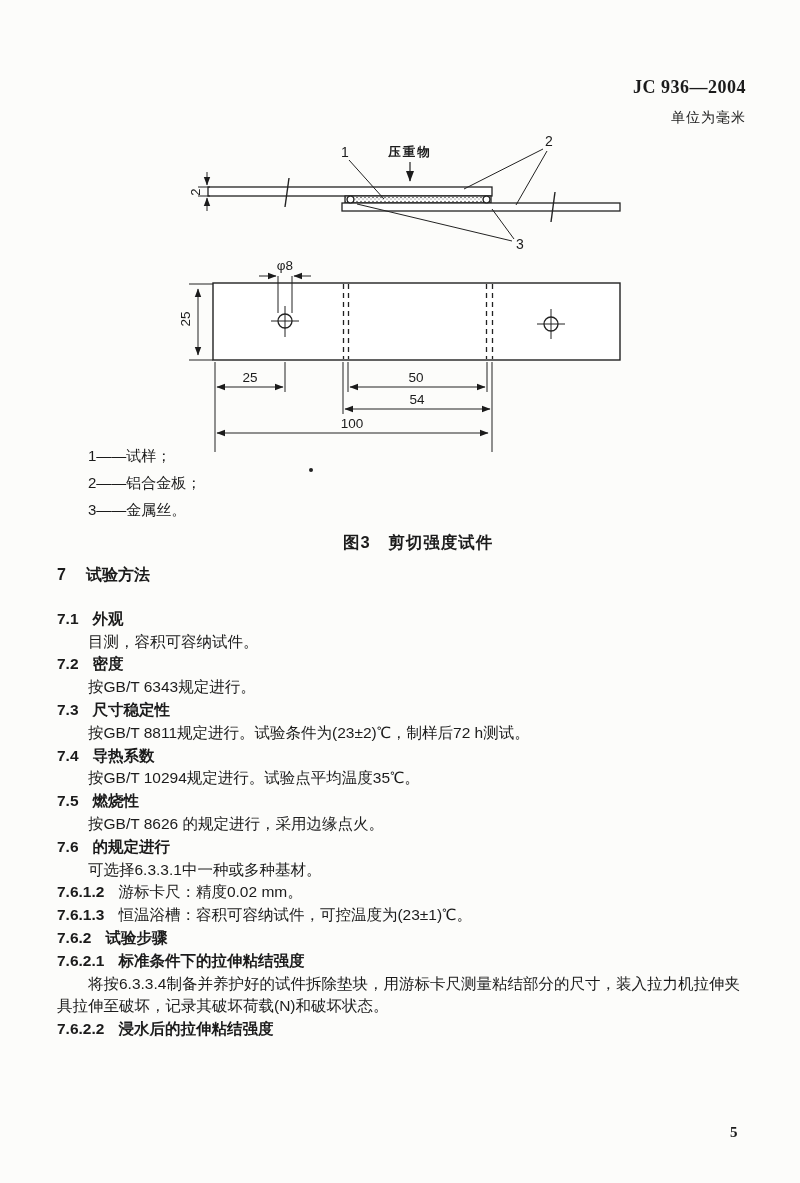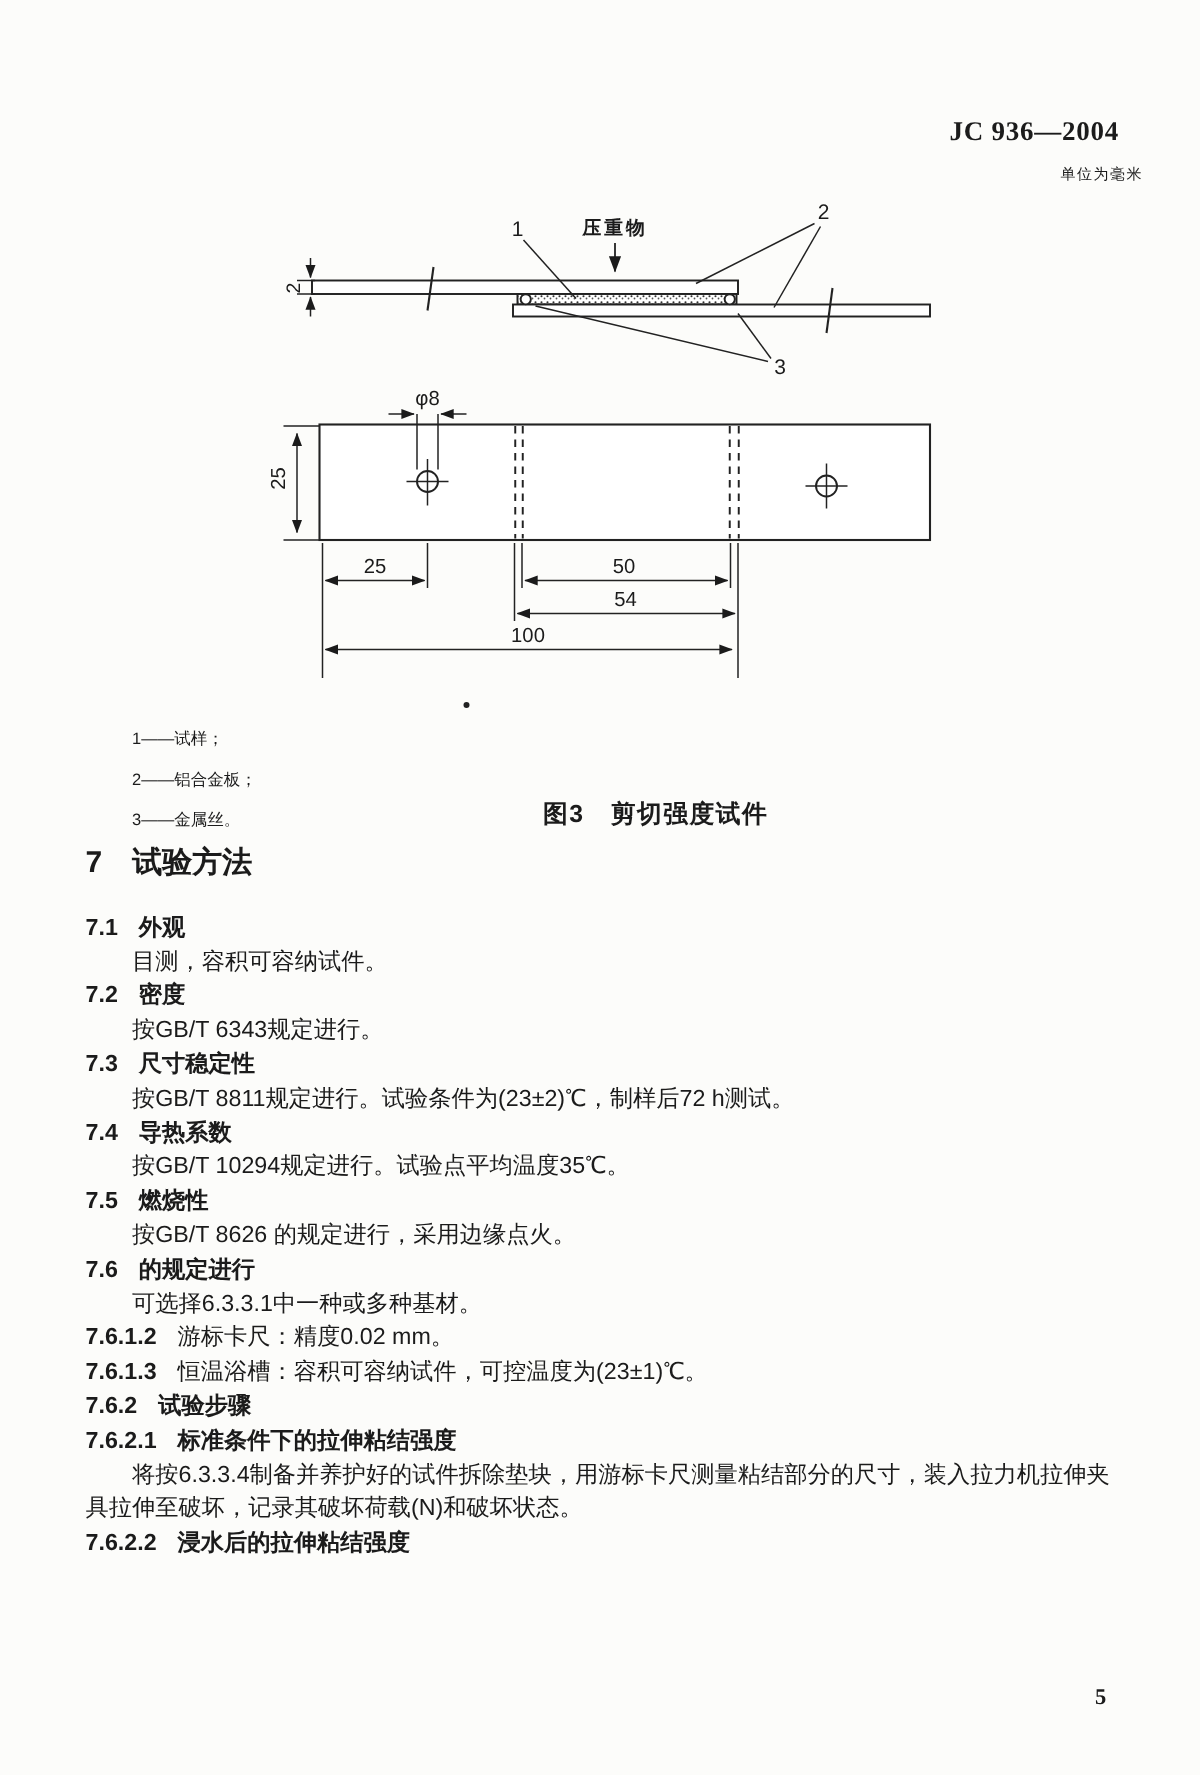"单位为毫米" .unit-note { font-size: 10px -> 14px; right: 38px -> 54px }
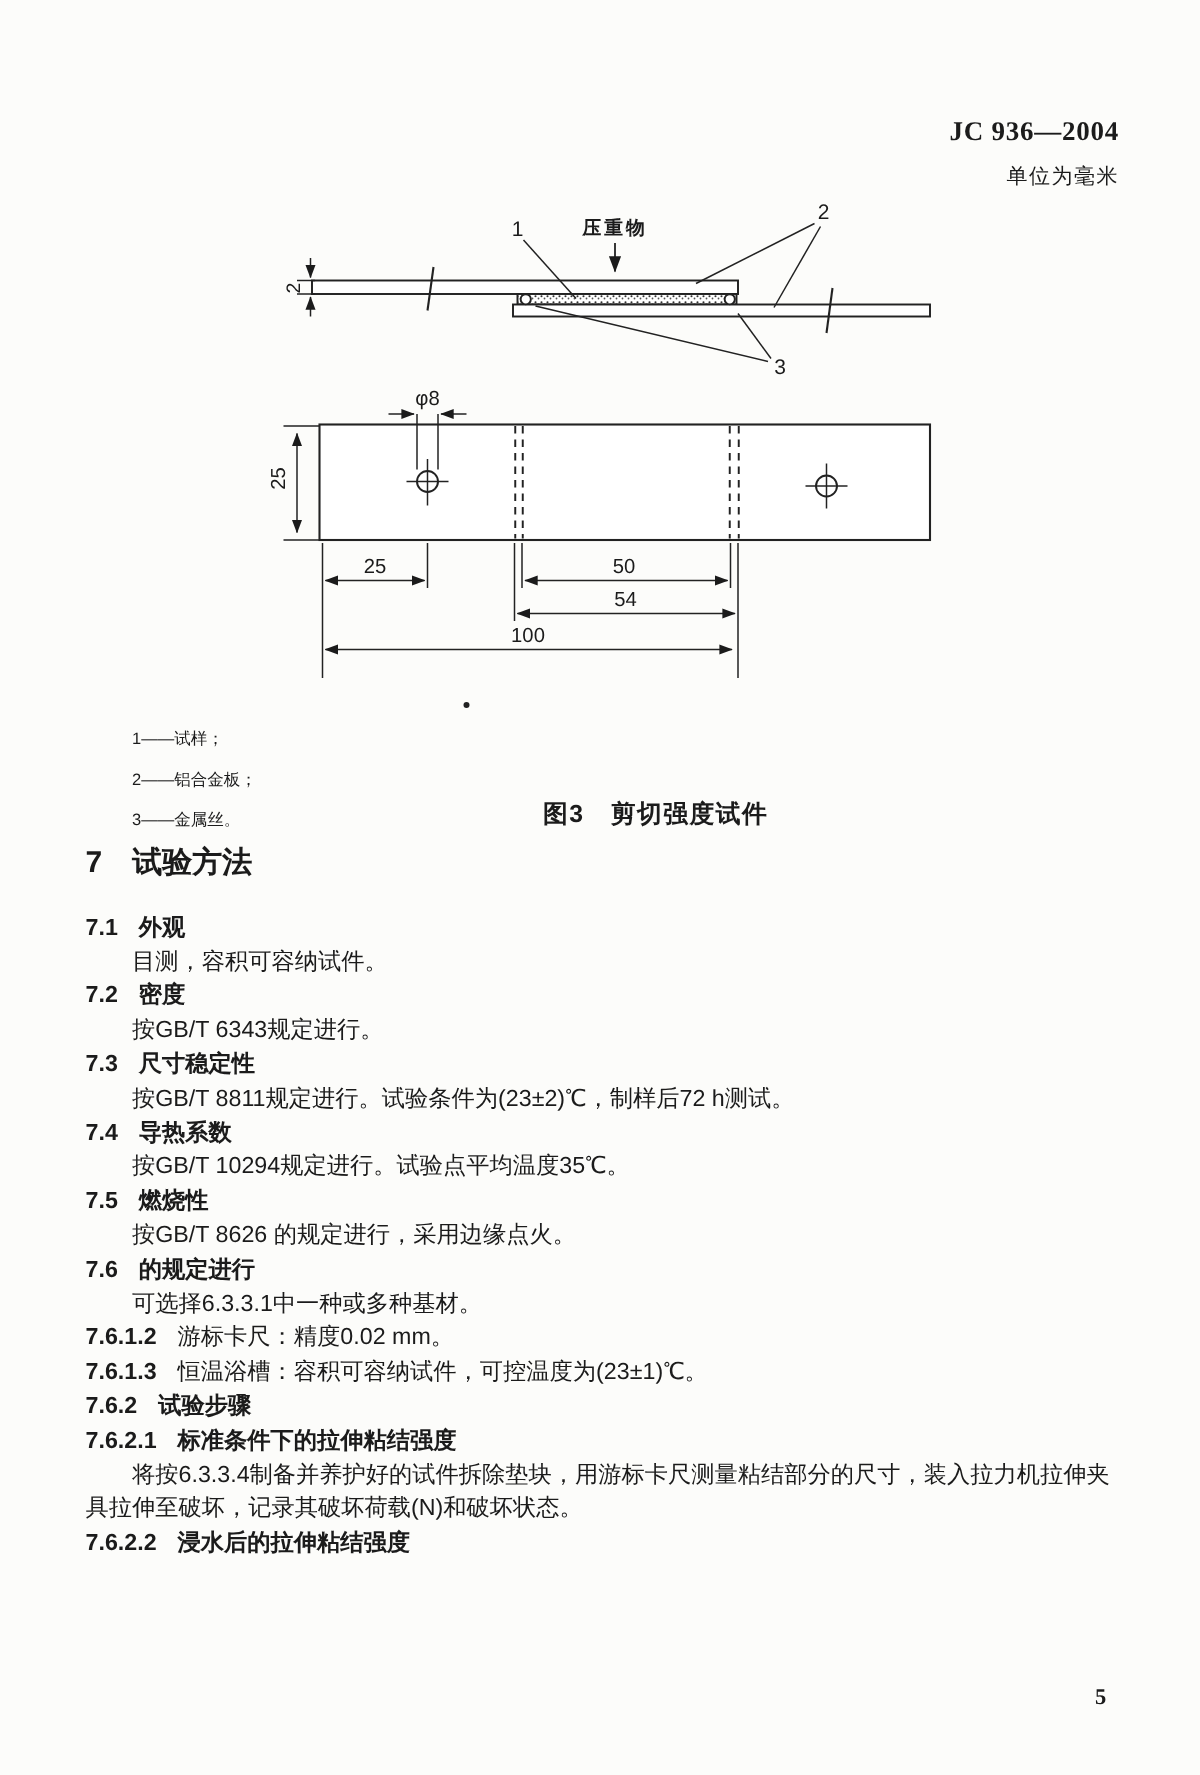"1——试样；" .legend { font-size: 11px -> 15px; top: 480px -> 442px }
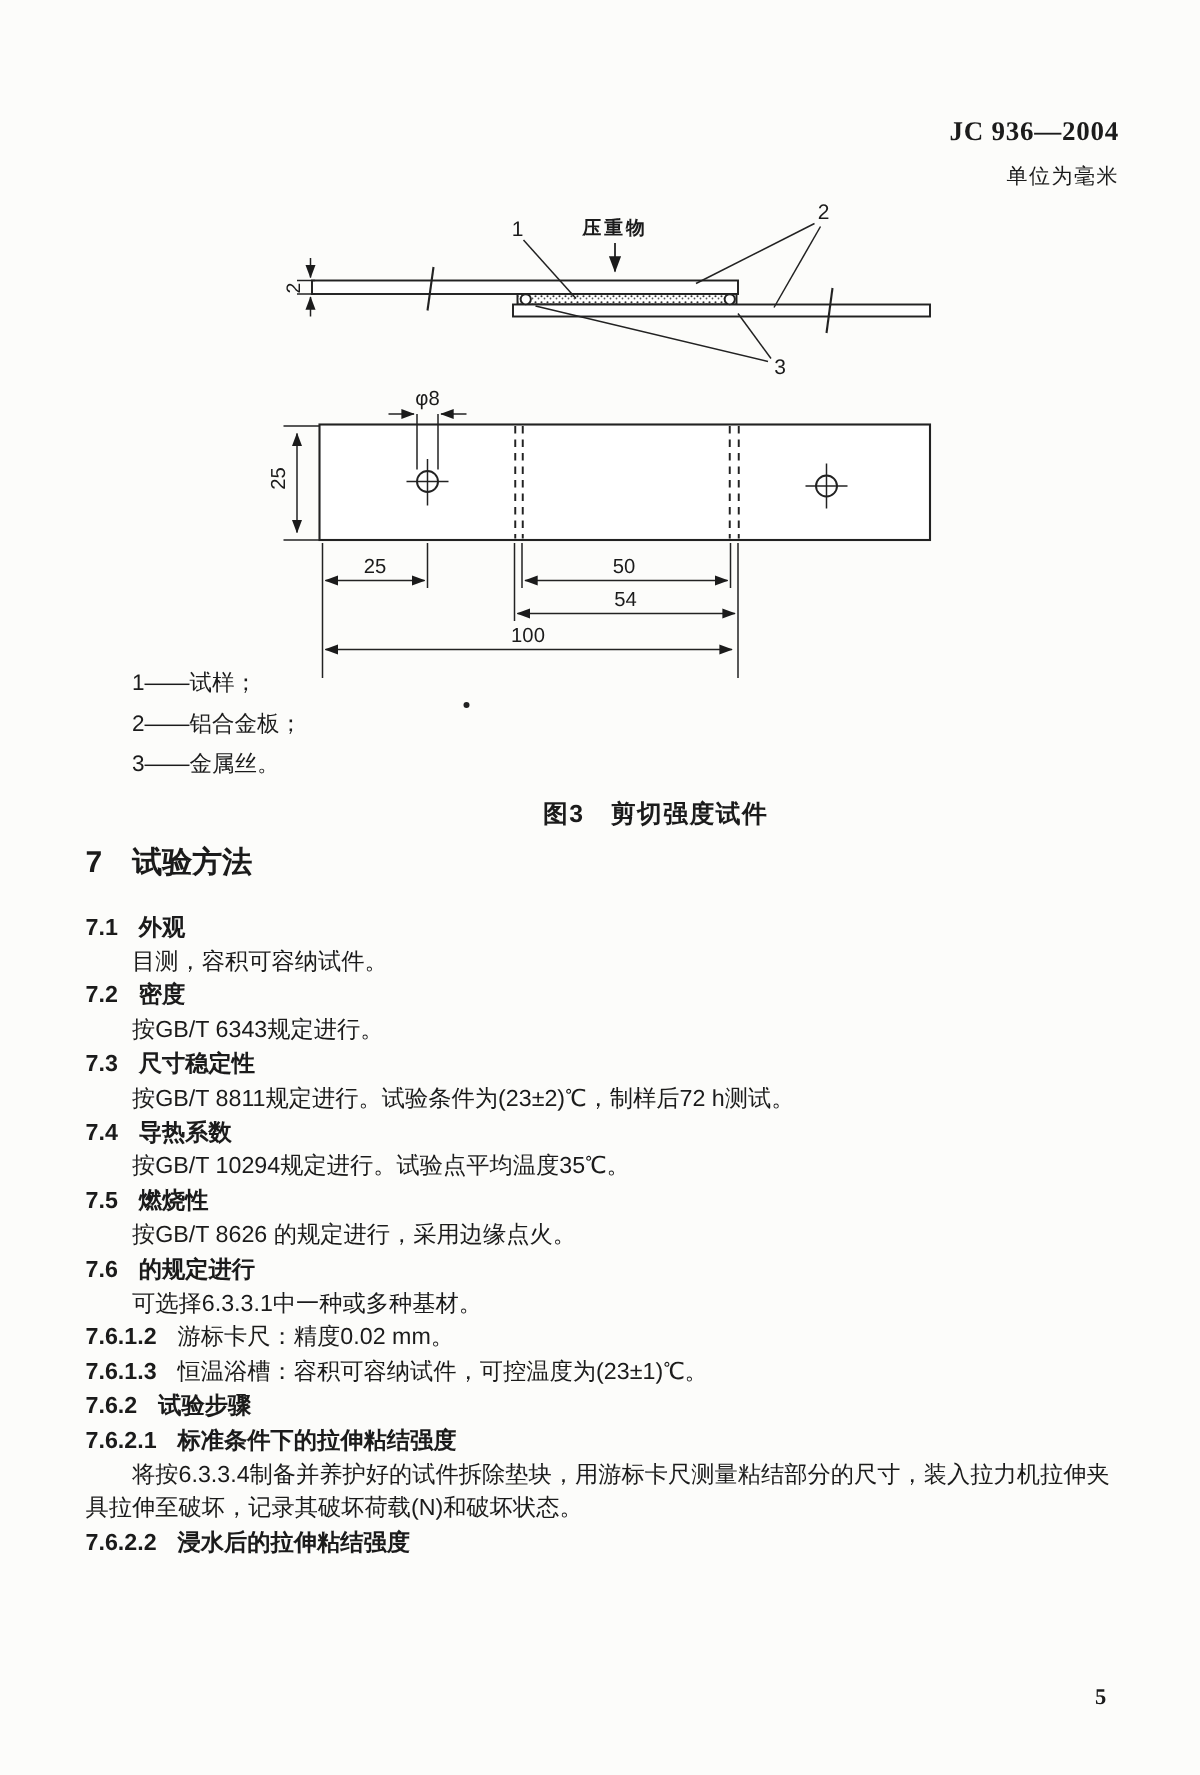"图3 剪切强度试件" .figure-caption { left: 362px -> 343px }
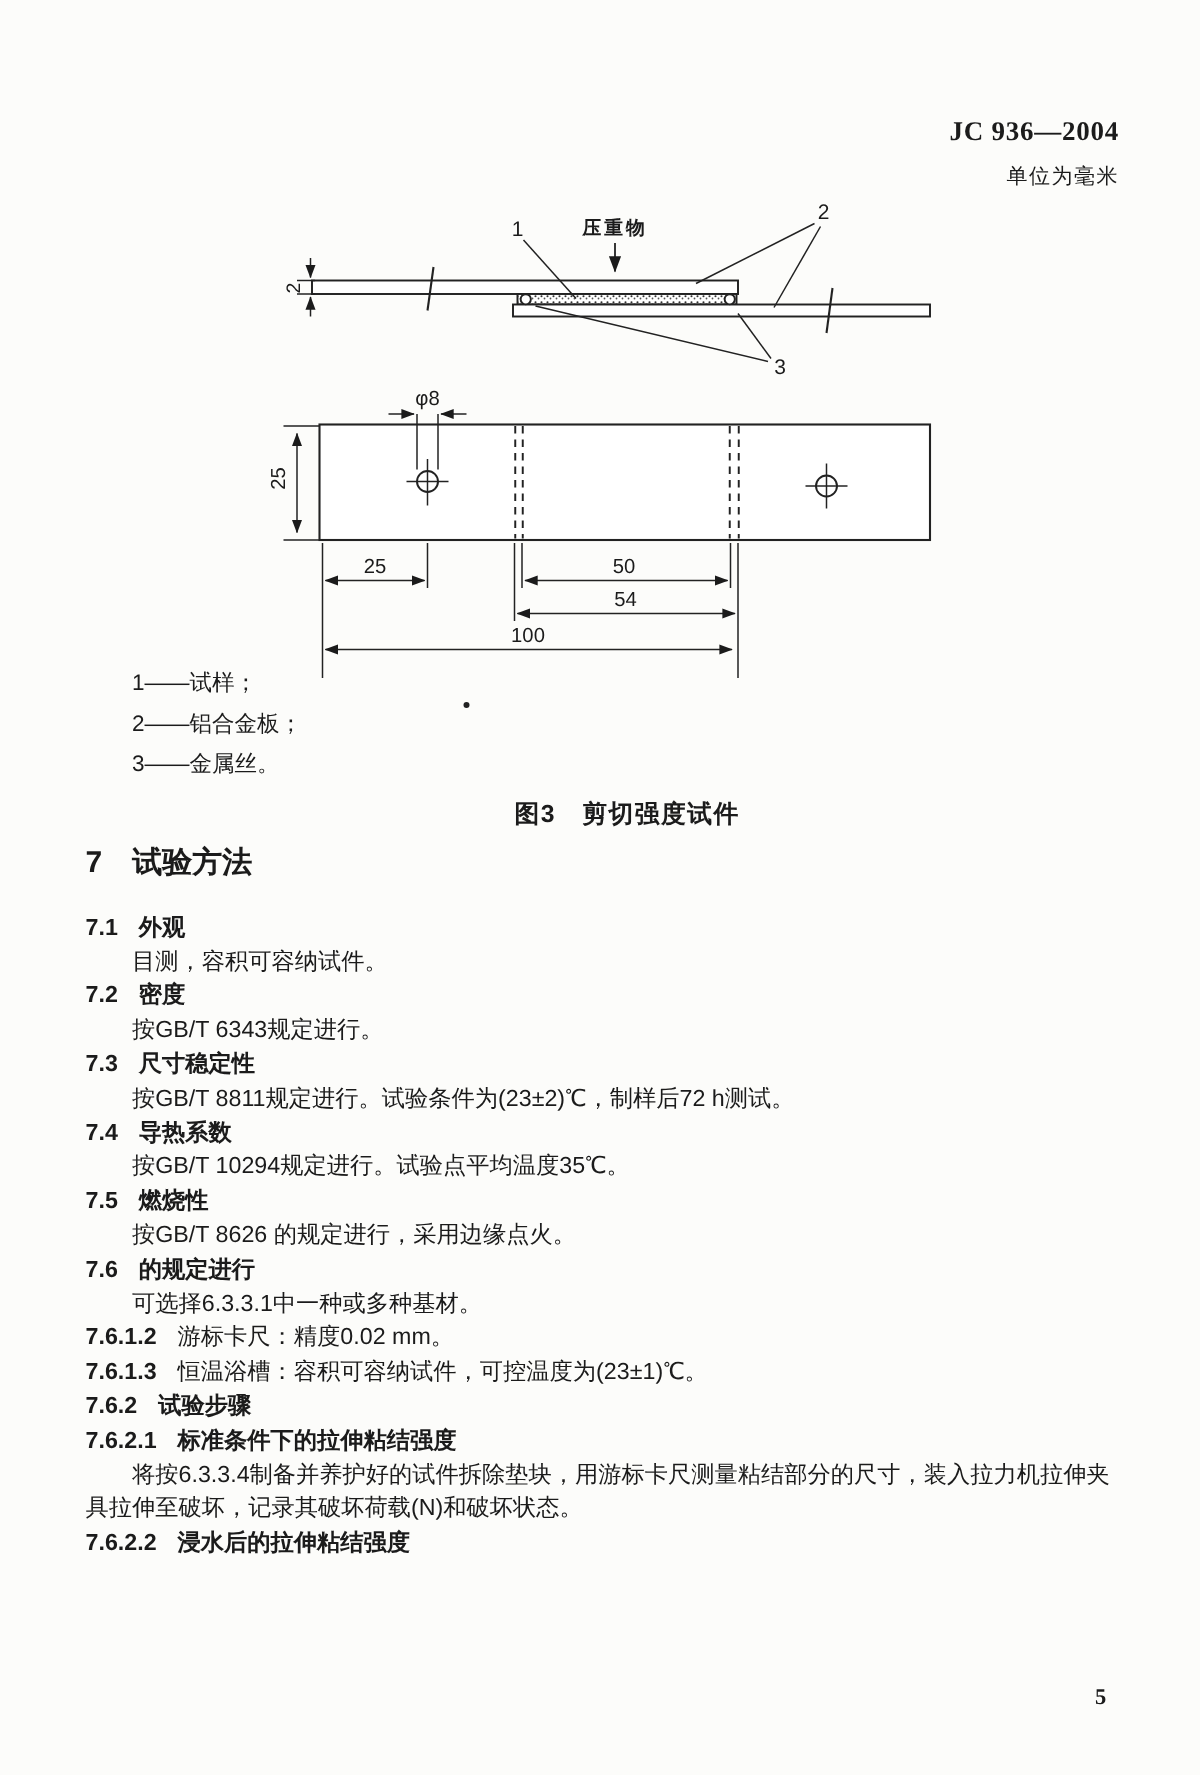"7 试验方法" .bl.h1 { font-size: 20px -> 16px }
